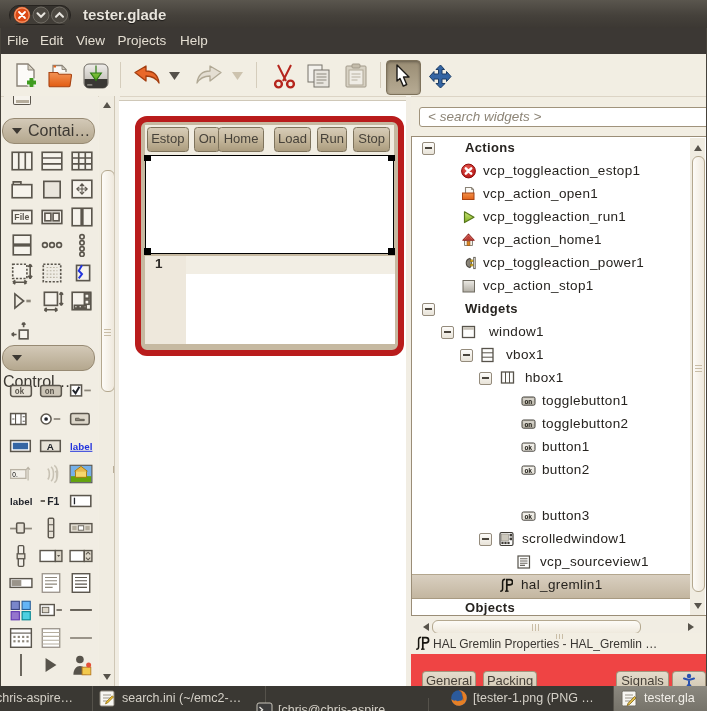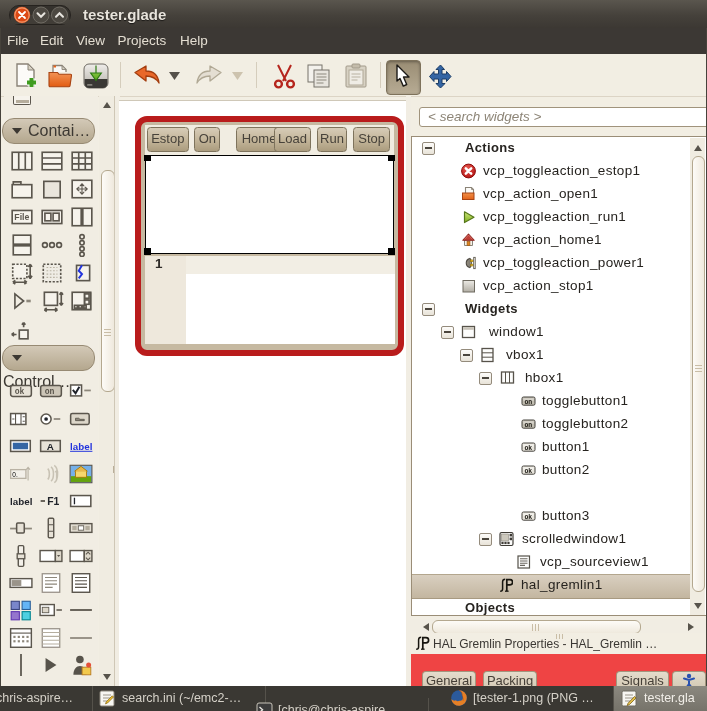"Home" div.dbtn { left: 95px -> 77px }
